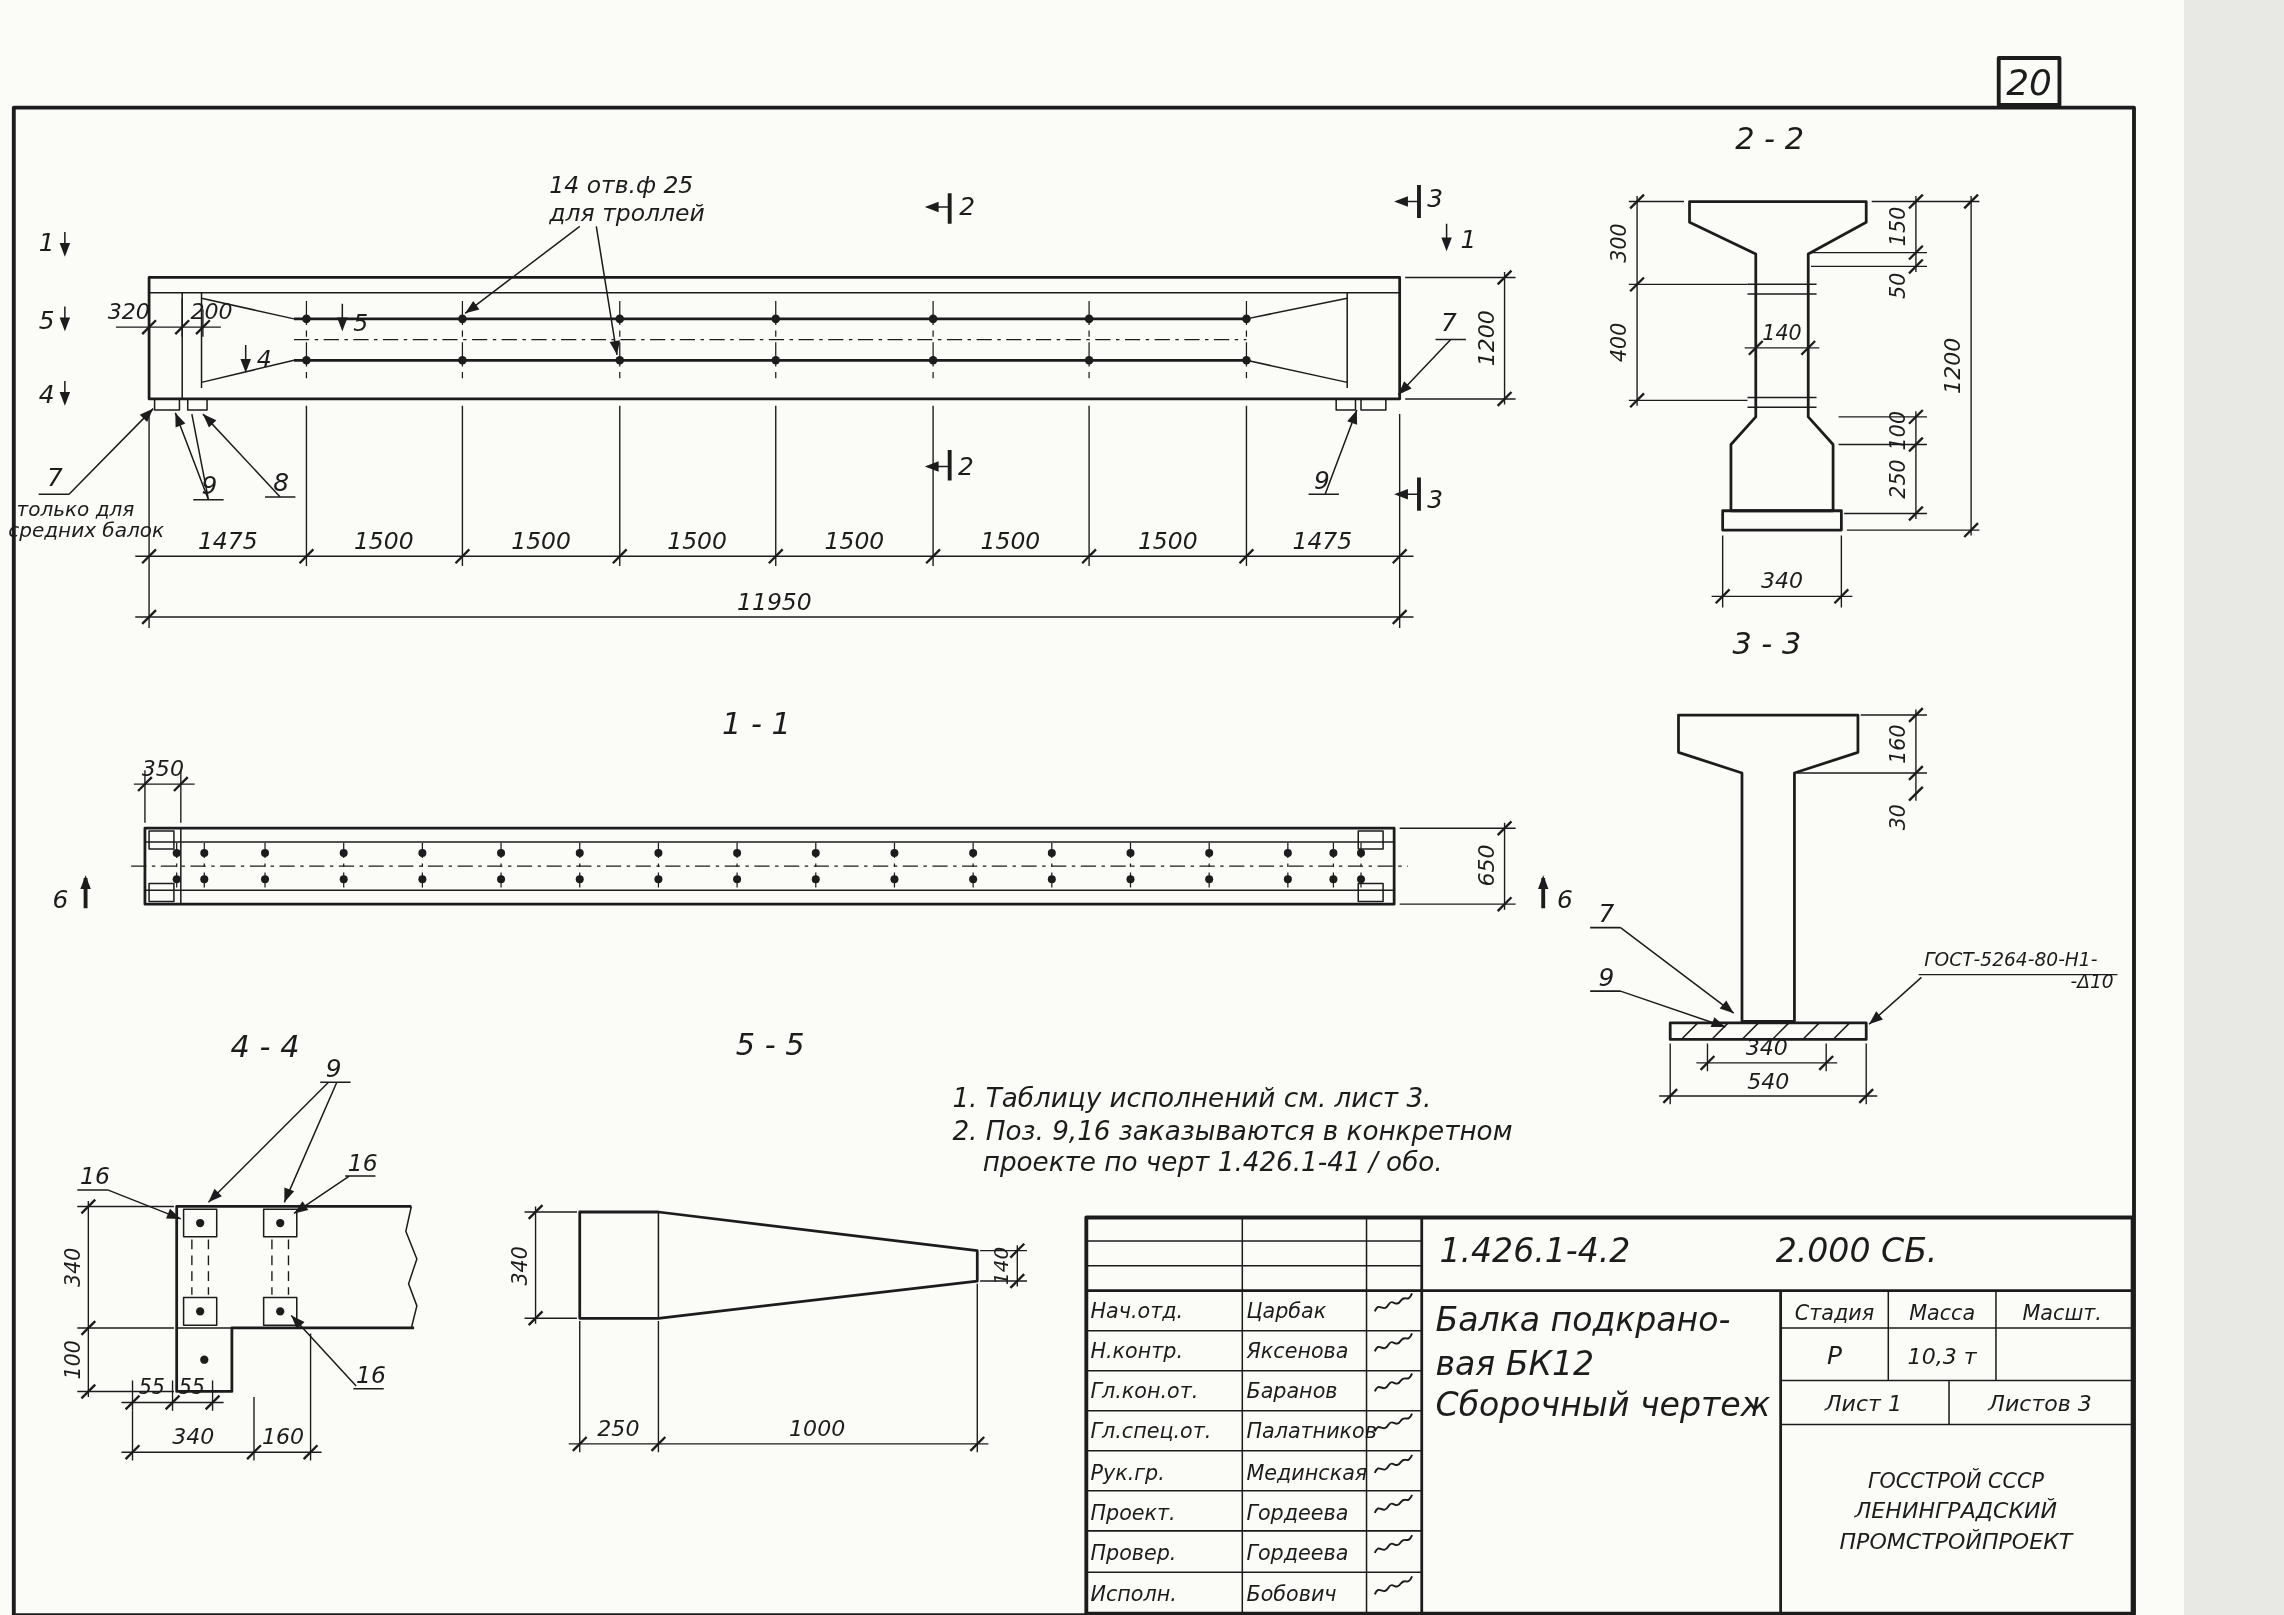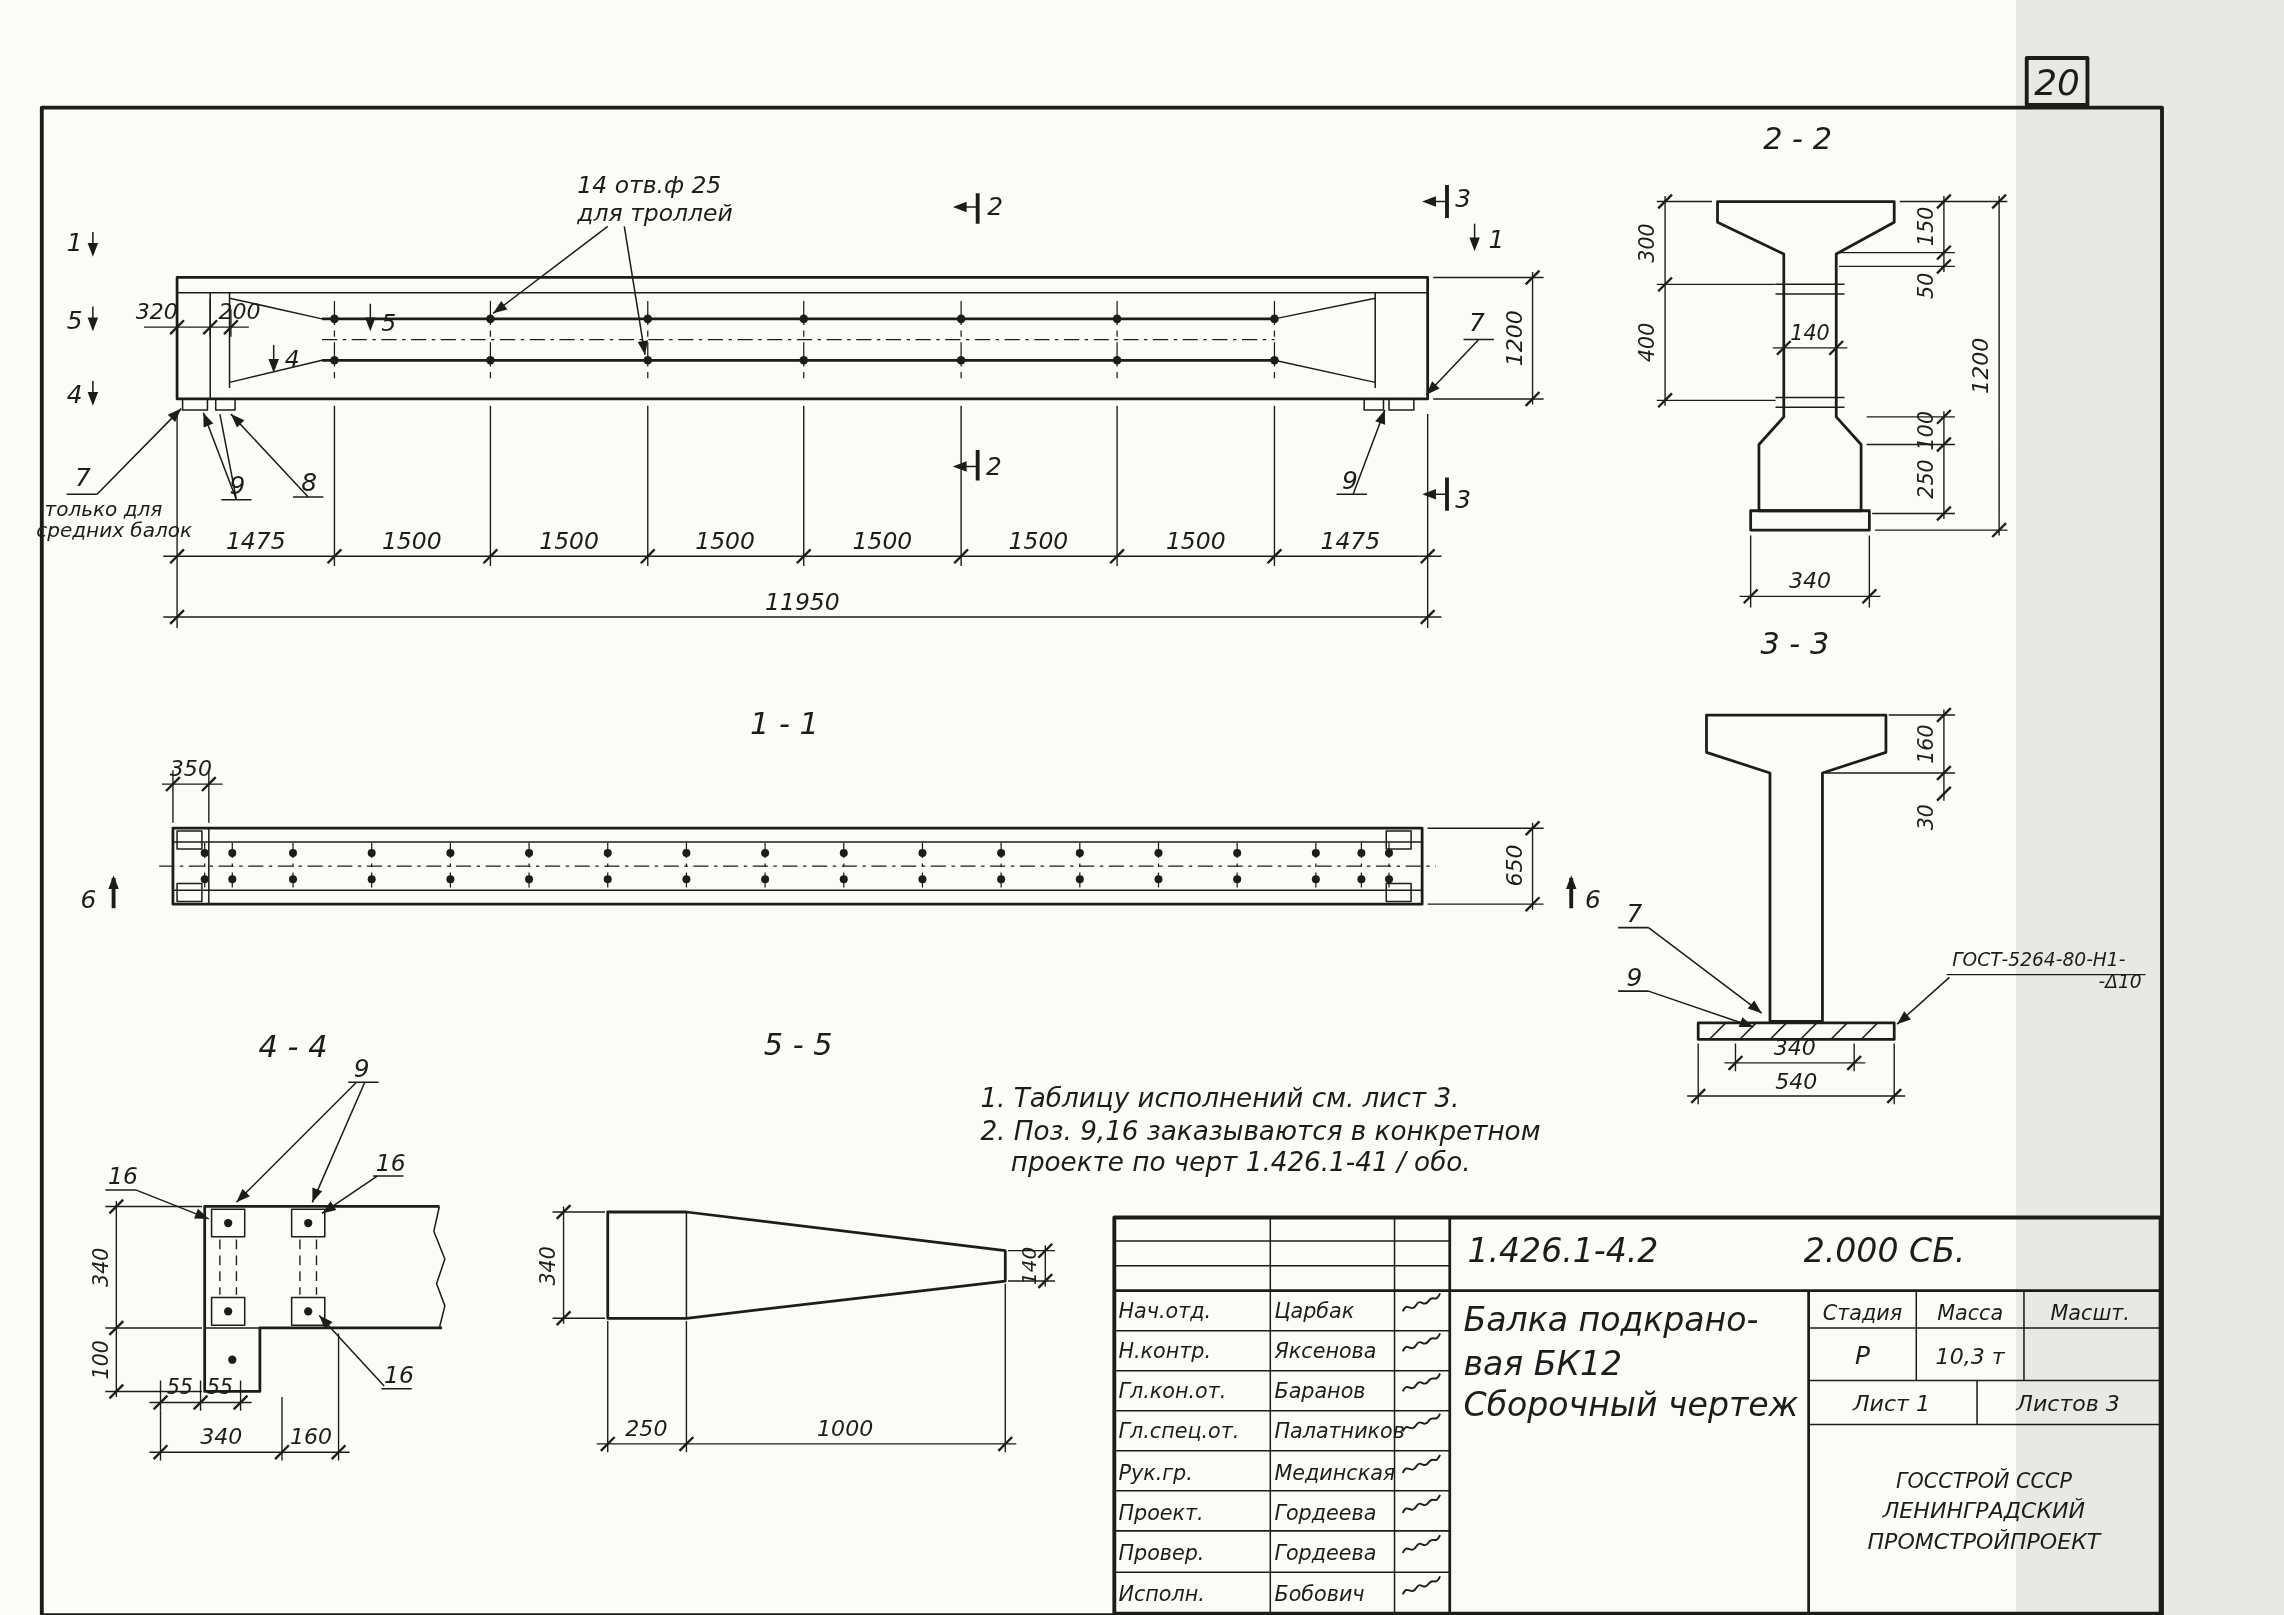"20" .paper { padding-left: 28px -> none; width: 1988px -> 2184px }
